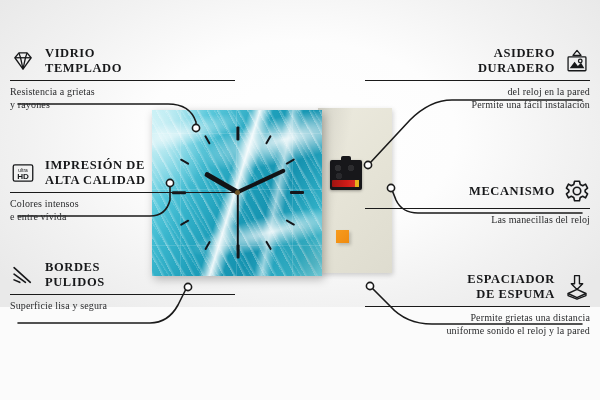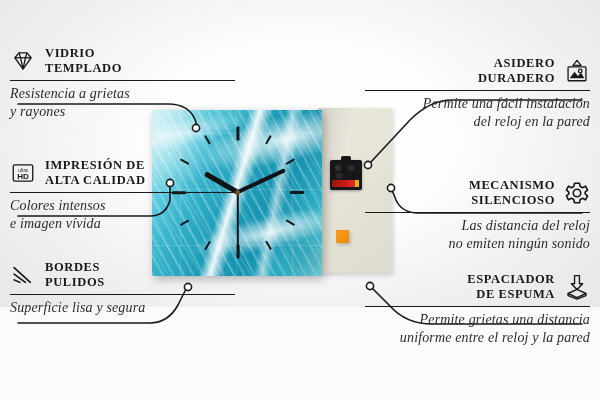"ASIDERO" #f-asidero { top: 56px -> 46px }
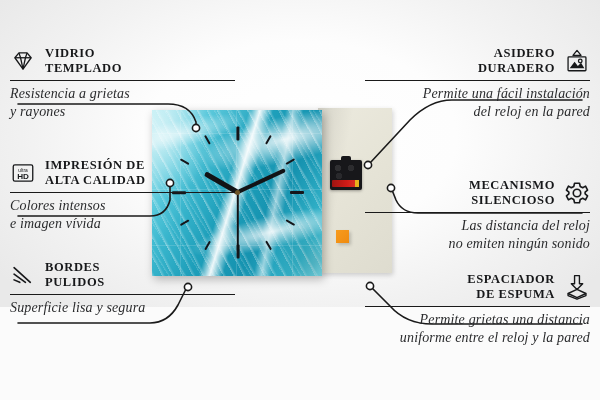"Resistencia a grietas" .feat-sub { font-size: 14px -> 10px; font-style: italic -> none }
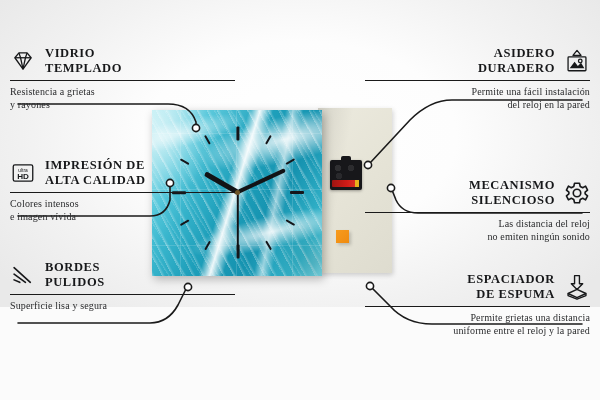"Permite una fácil instalación" div { order: before "del reloj en la pared" -> after "del reloj en la pared" }
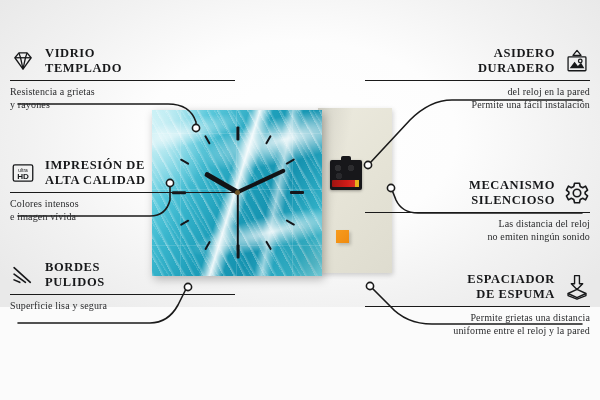"SILENCIOSO" div { html: <div>SILENCIOSO</div> -> none }
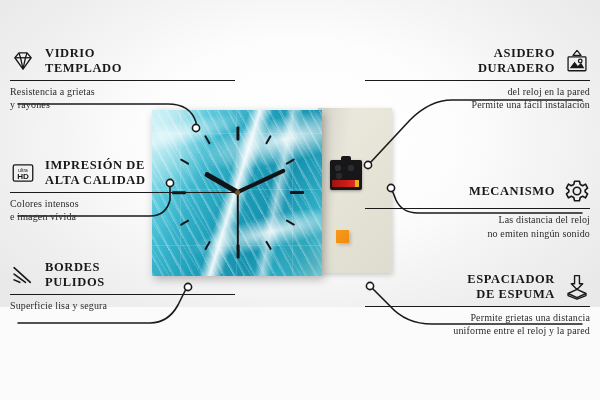"e imagen vívida" div { text: imagen -> entre }
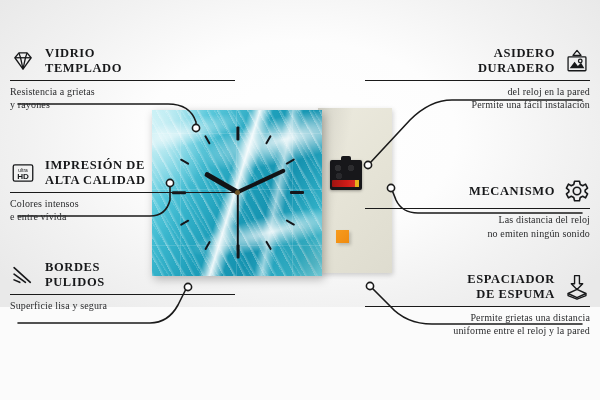"Las distancia del reloj" div { text: distancia -> manecillas }
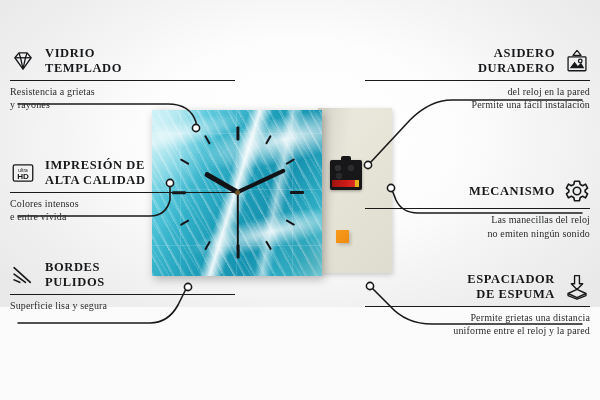"no emiten ningún sonido" div { html: <div>no emiten ningún sonido</div> -> none }
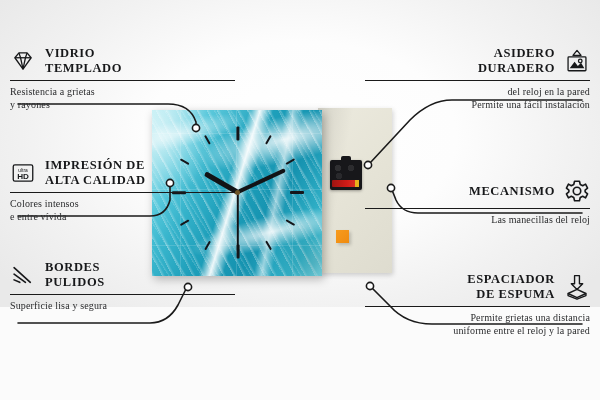"uniforme entre el reloj y" div { text: entre -> sonido }
